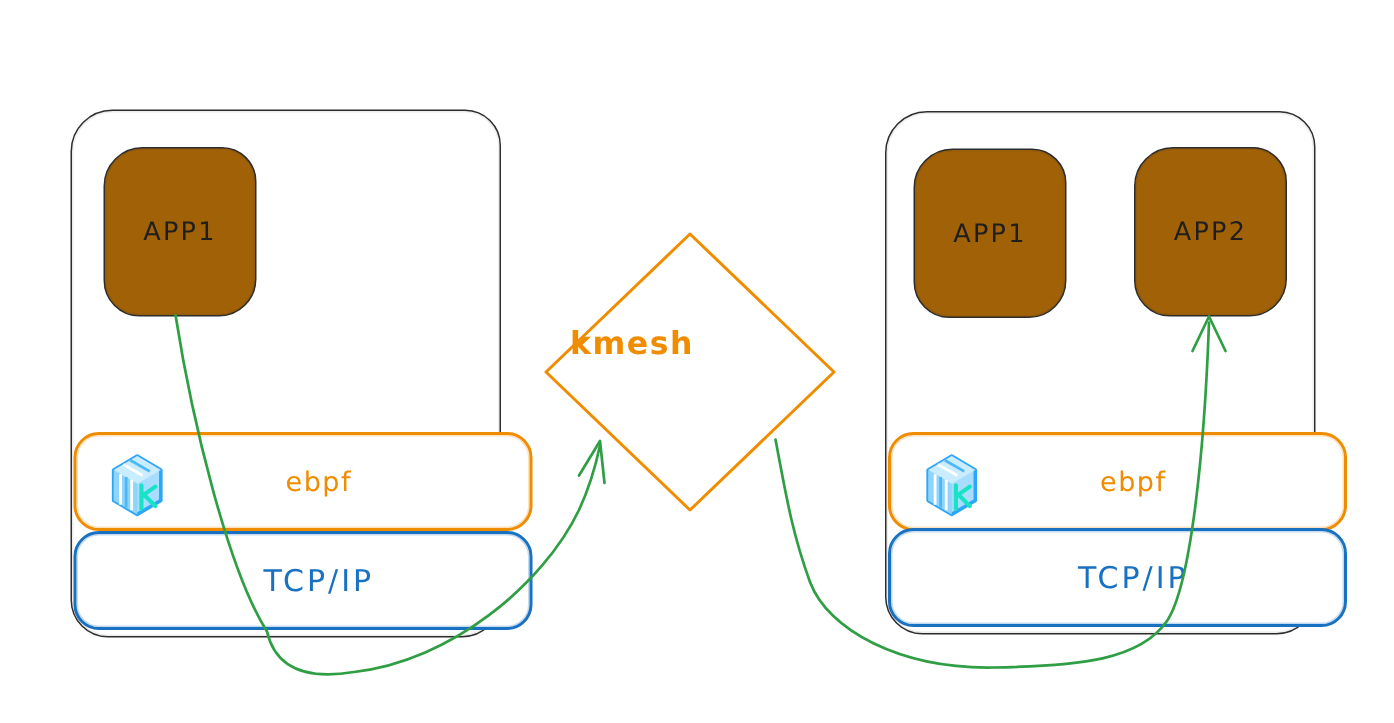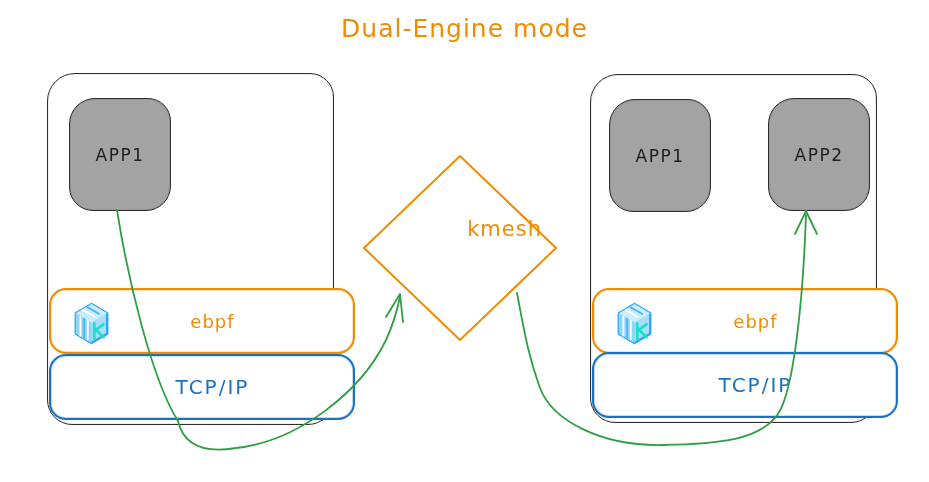"Dual-Engine mode" div.title { html: <div>Dual-Engine mode</div> -> none }
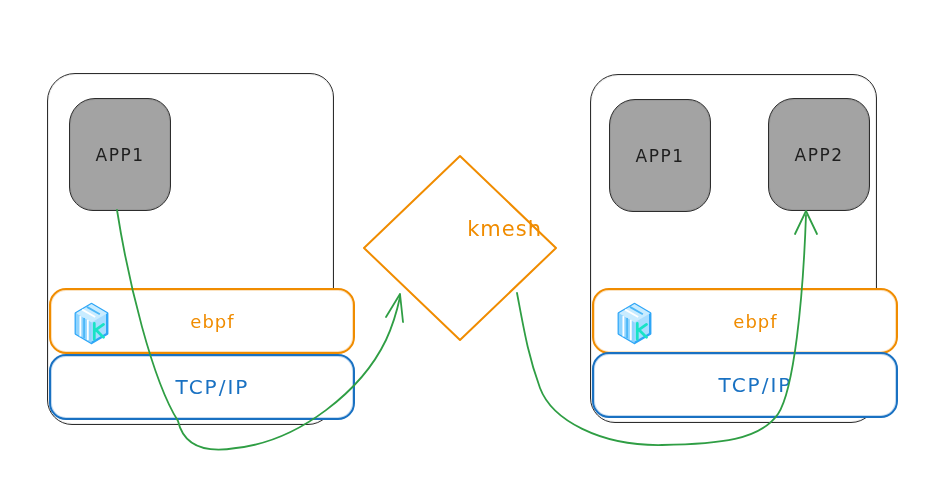"APP1" .app { background: #a3a3a3 -> #a16207 }
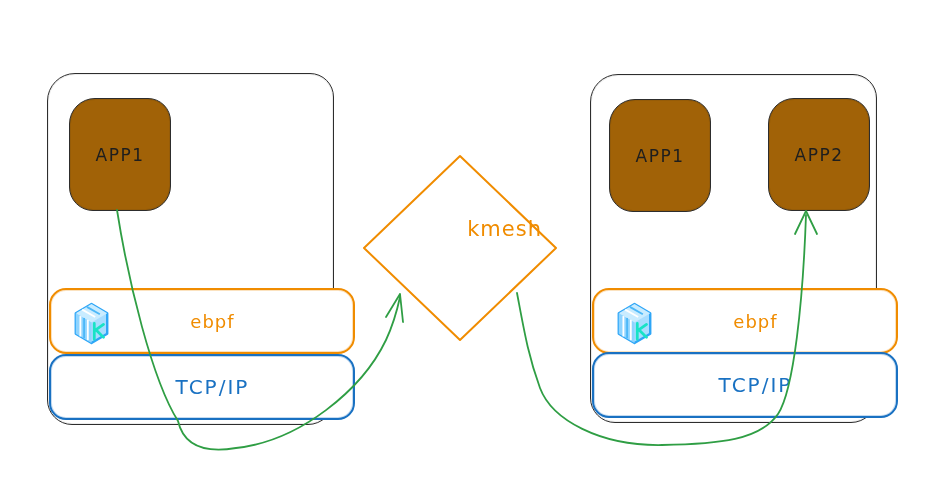"APP2" .app-r2 { margin-left: 12px -> none }
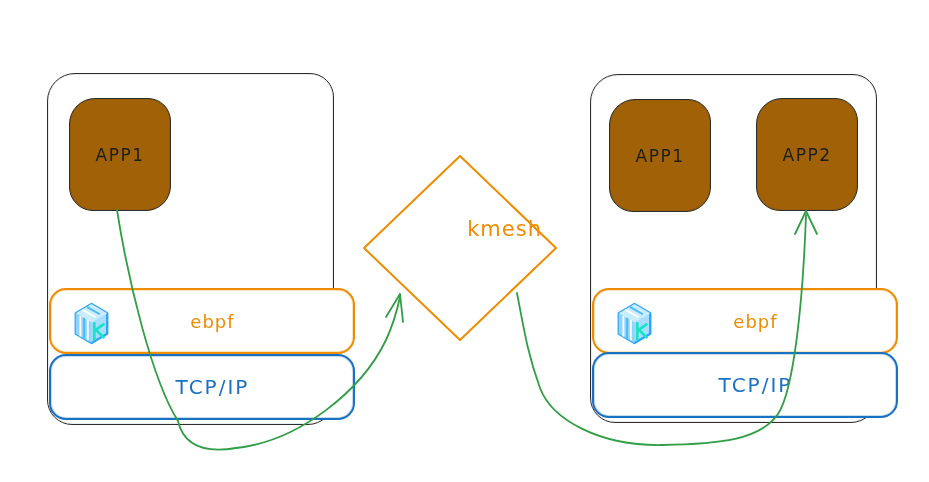"kmesh" .waypoint-label { font-weight: none -> bold; text-align: right -> left }
